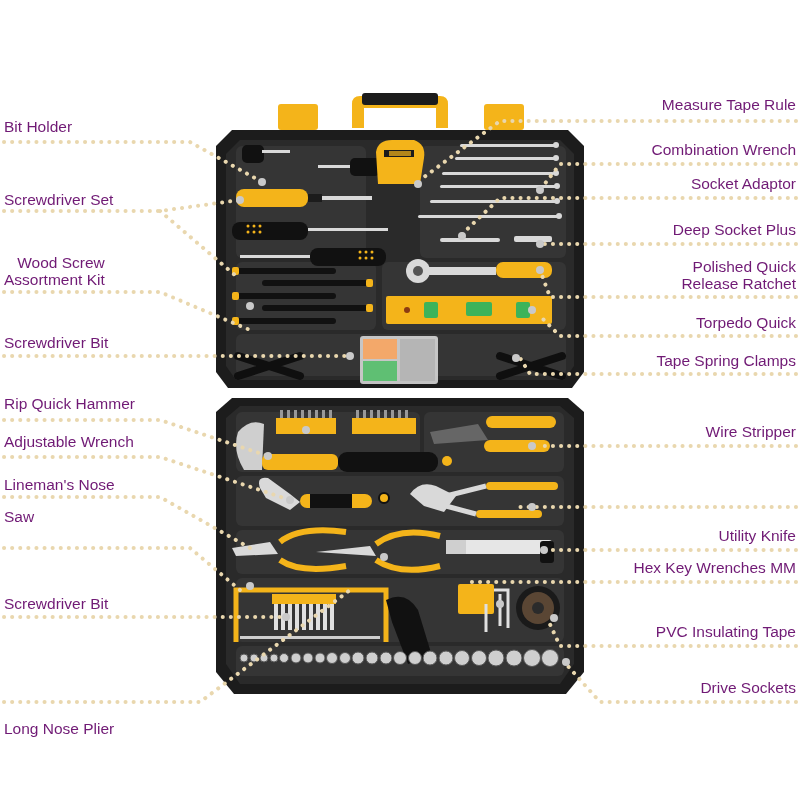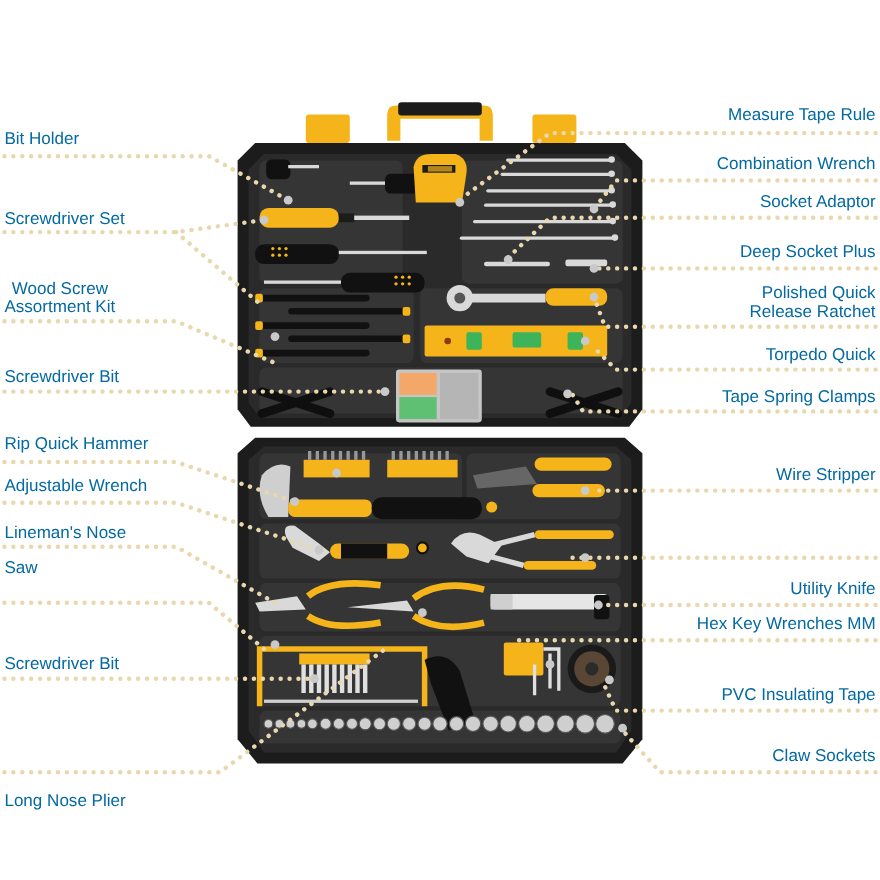"Measure Tape Rule" .label { color: #0369a1 -> #701a75 }
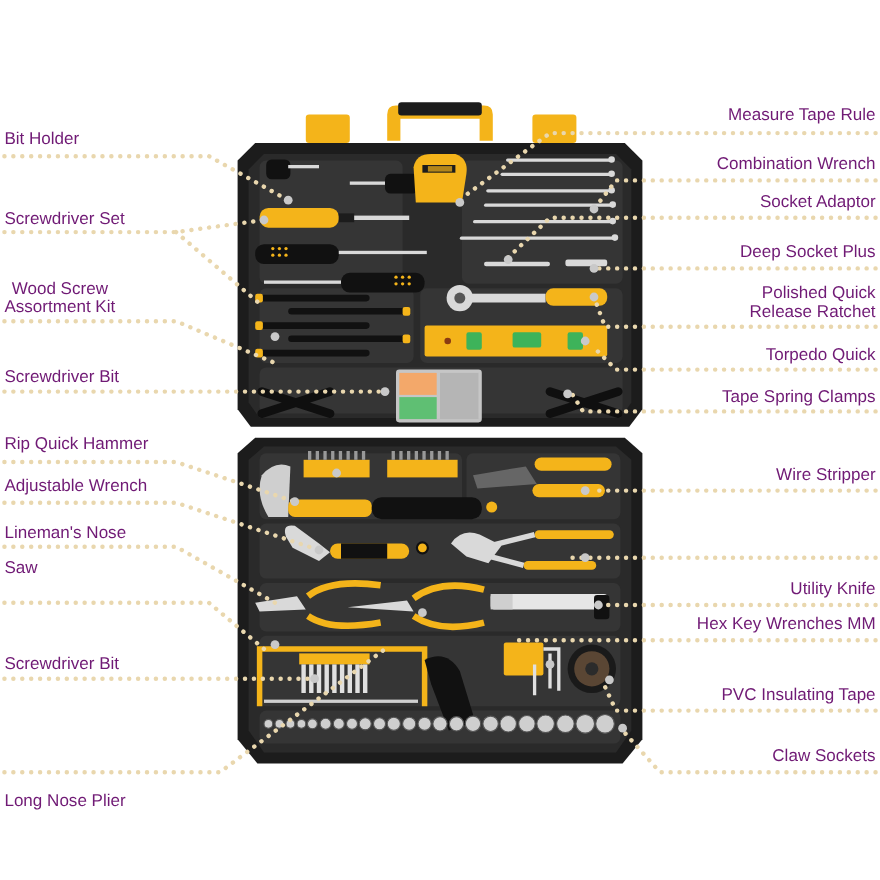"Bit Holder" .label.left { text-align: center -> right }
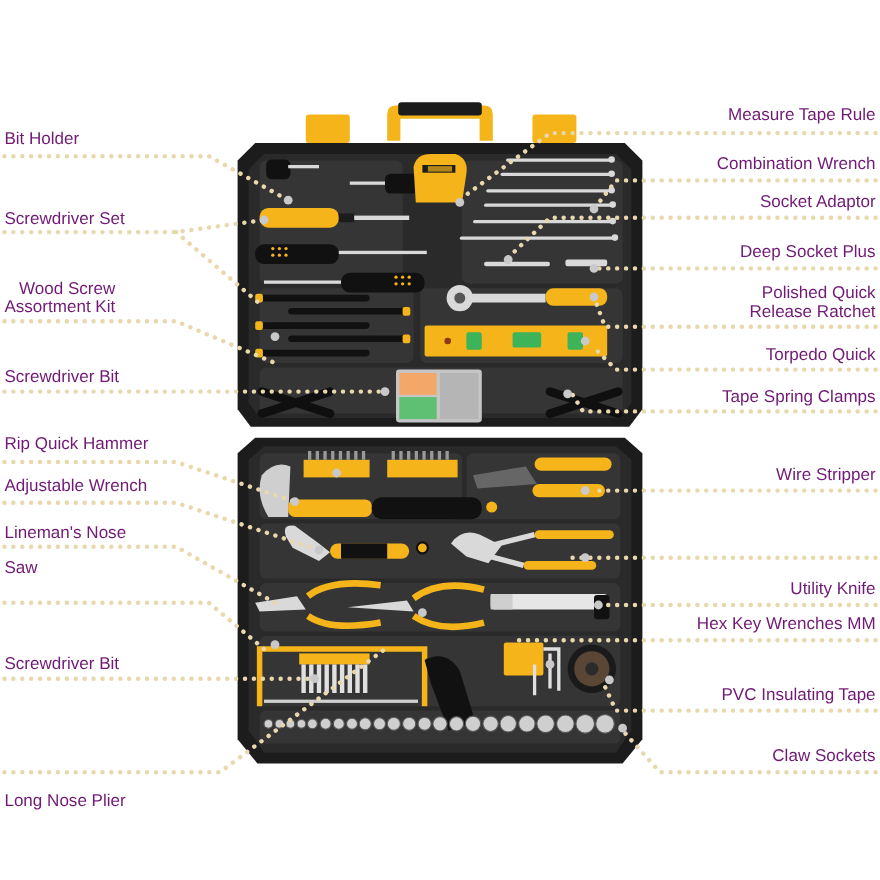"Claw Sockets" div.label { text: Claw -> Drive }
